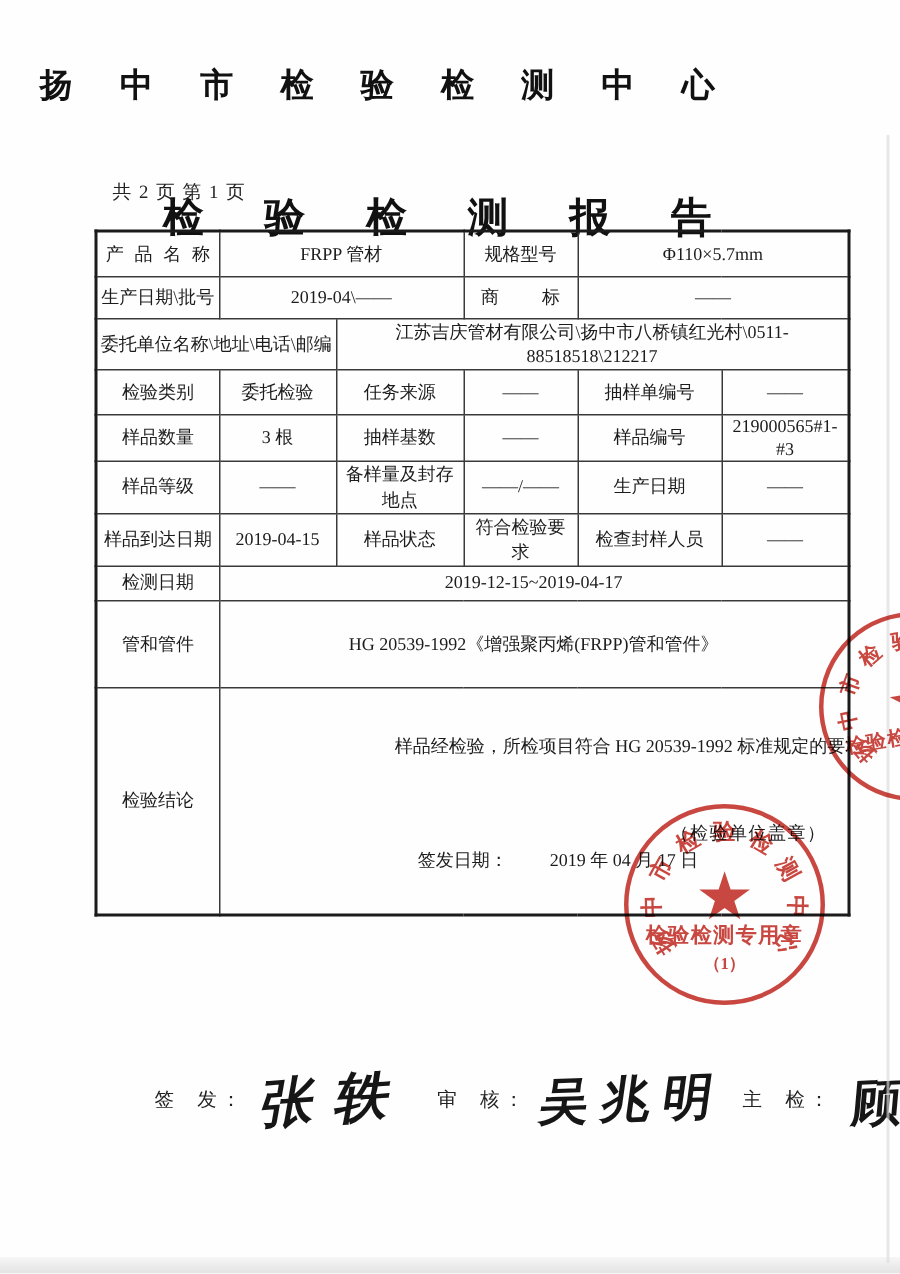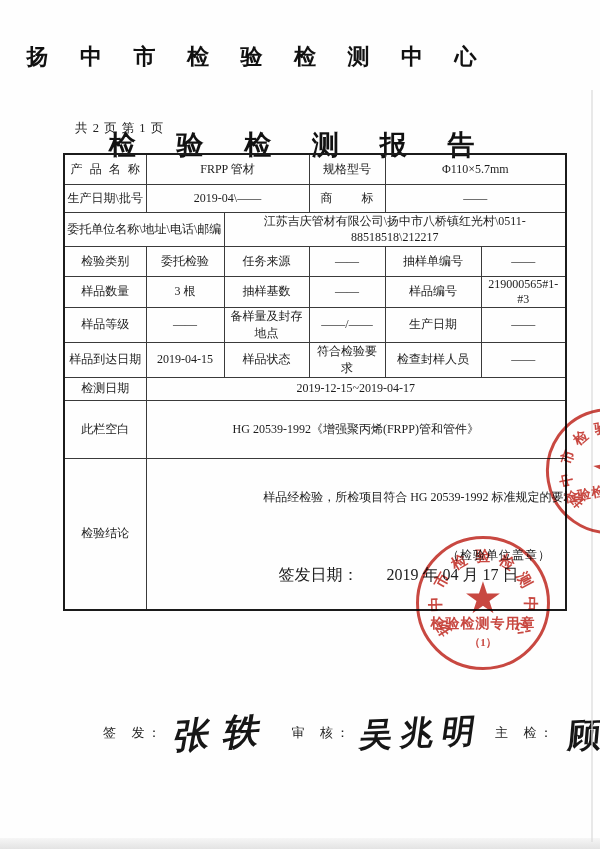"此栏空白" td { text: 此栏空白 -> 管和管件 }
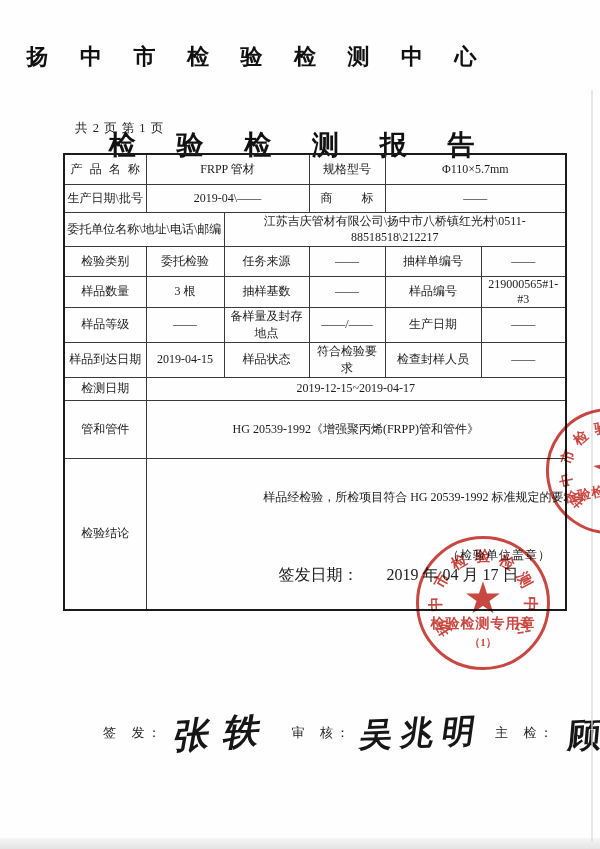"签发日期：" .issue-line { font-size: 16px -> 12px }
